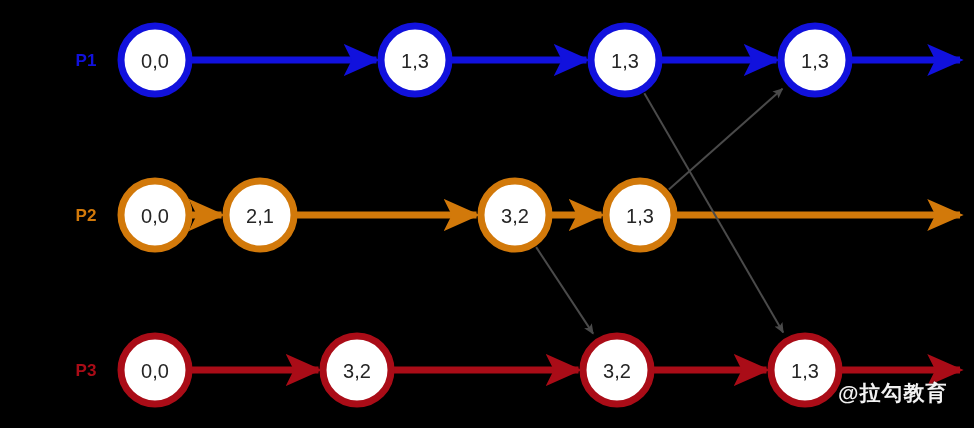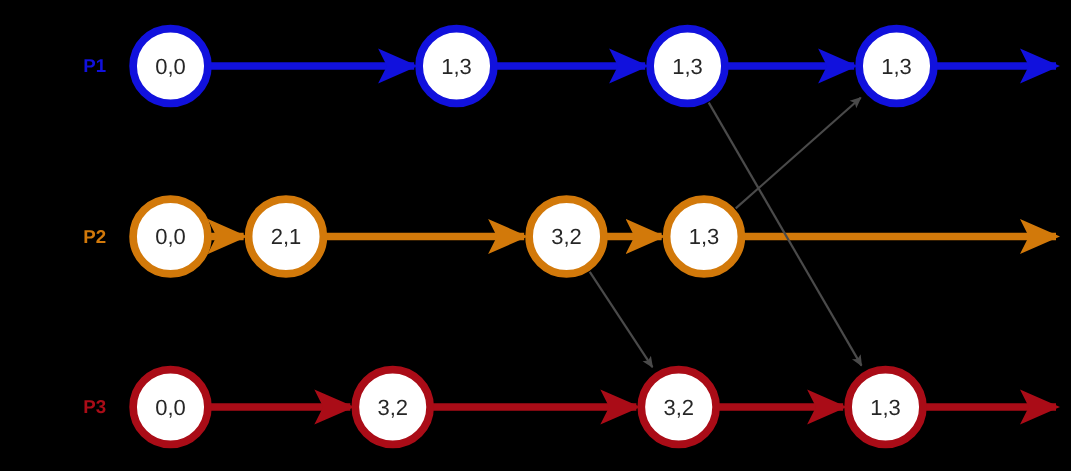"@拉勾教育" div.watermark { html: none -> <div>@拉勾教育</div> }
